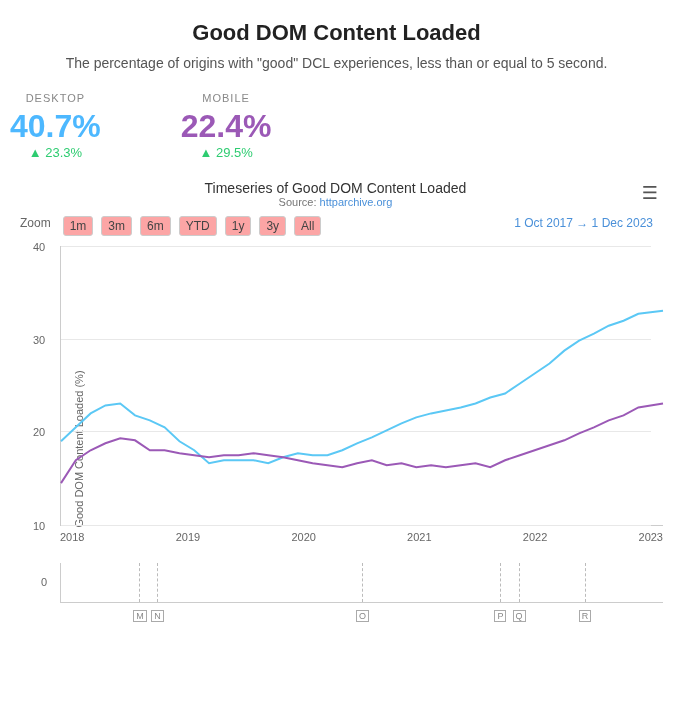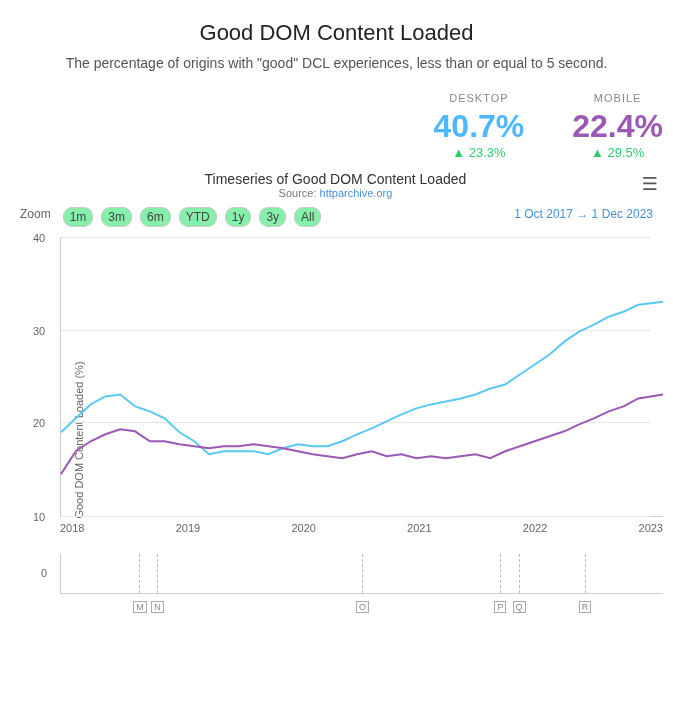"Good DOM Content Loaded" .main-title { font-weight: normal -> bold }
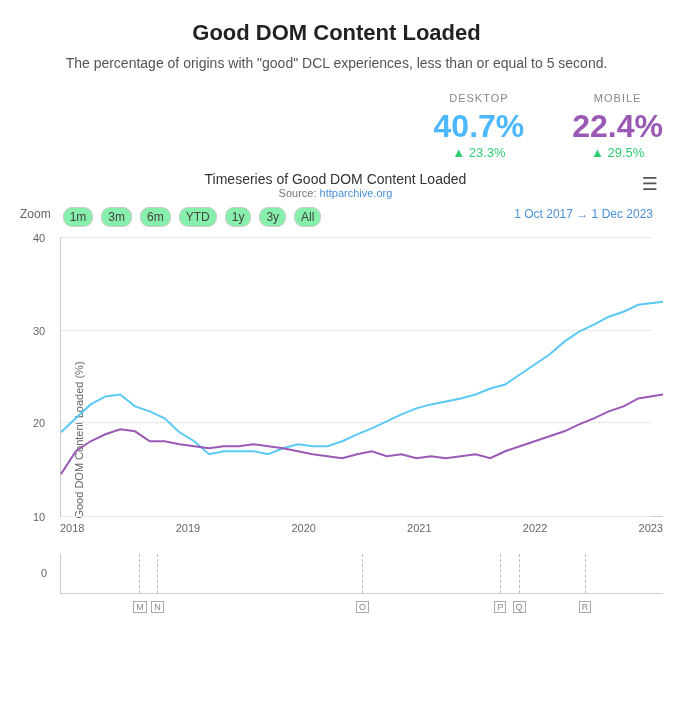"DESKTOP" .metrics-row { gap: 48px -> 80px; justify-content: flex-end -> flex-start; margin-bottom: 11px -> 20px }
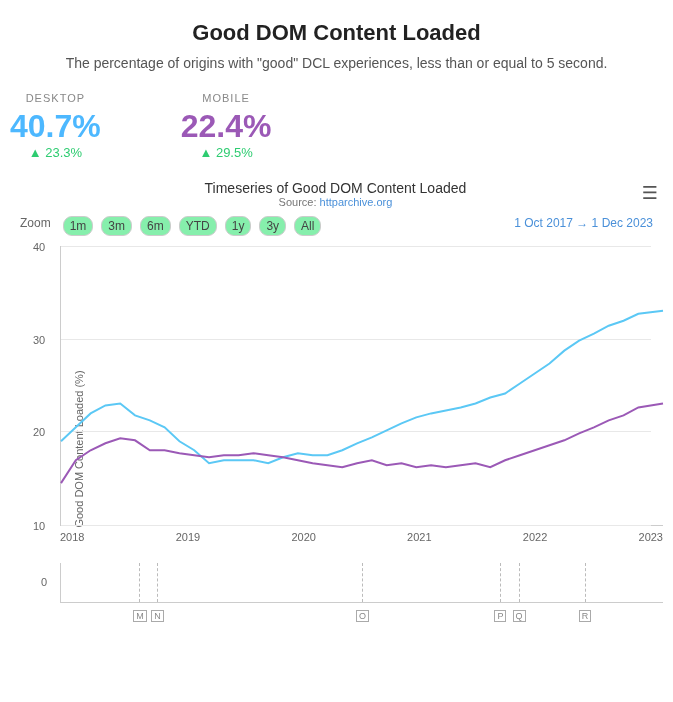"1m" .zoom-btn { background: #86efac -> #fca5a5; border-radius: 9px -> 3px }
